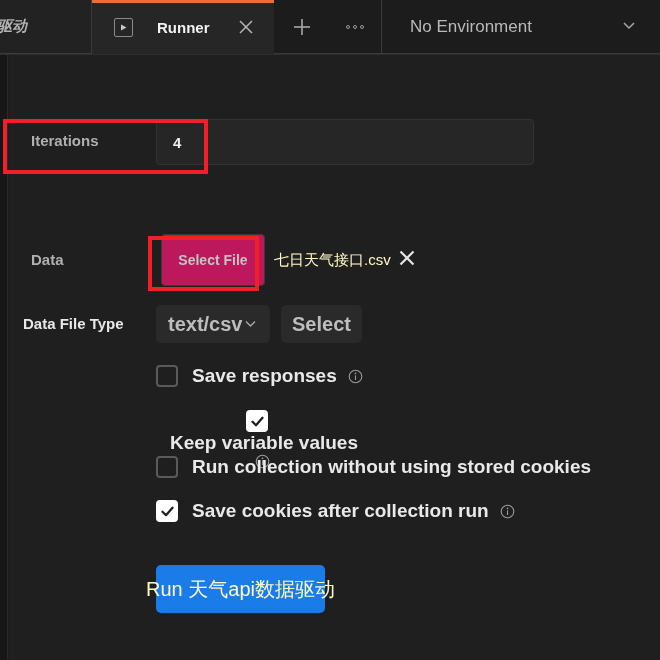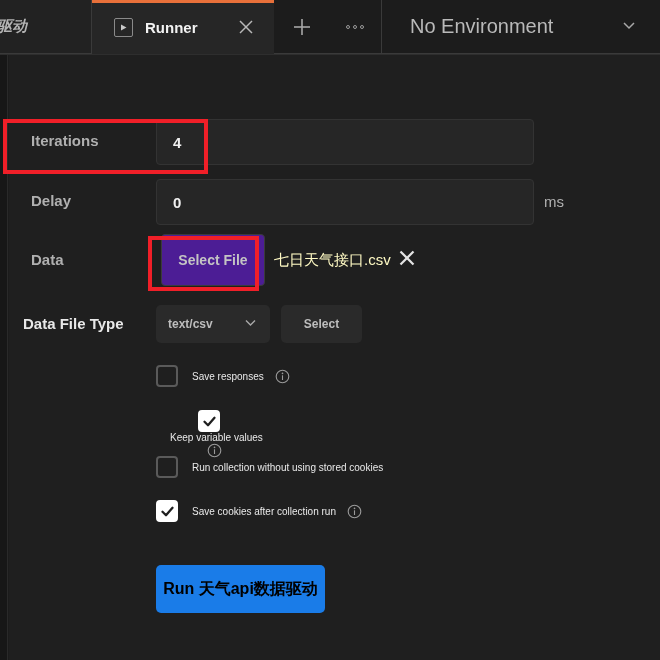"Runner" .tab-title { margin-left: 12px -> 24px }
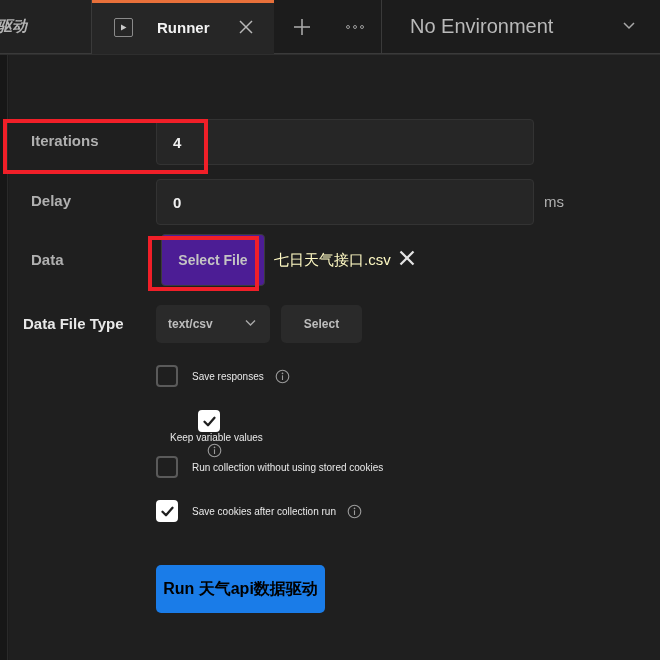"No Environment" .env-label { font-size: 20px -> 17px }
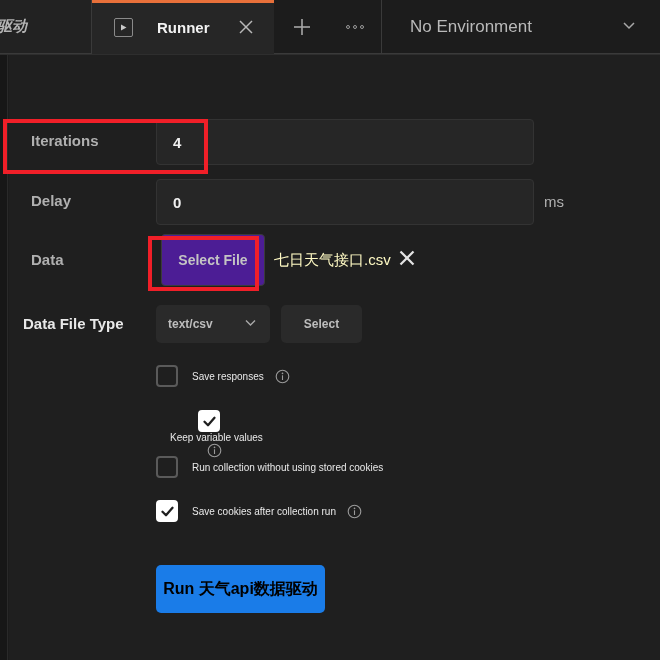"Delay" div.row { html: <div> <span>Delay</span> <div> <span>0</span> </div> <span>ms</span> </div> -> none }
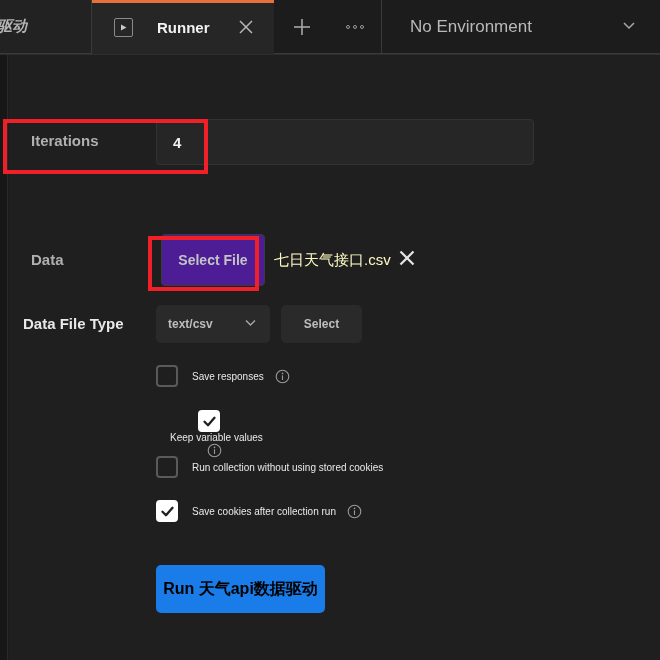"Select File" .select-file-btn { background: #4c1d95 -> #be185d }
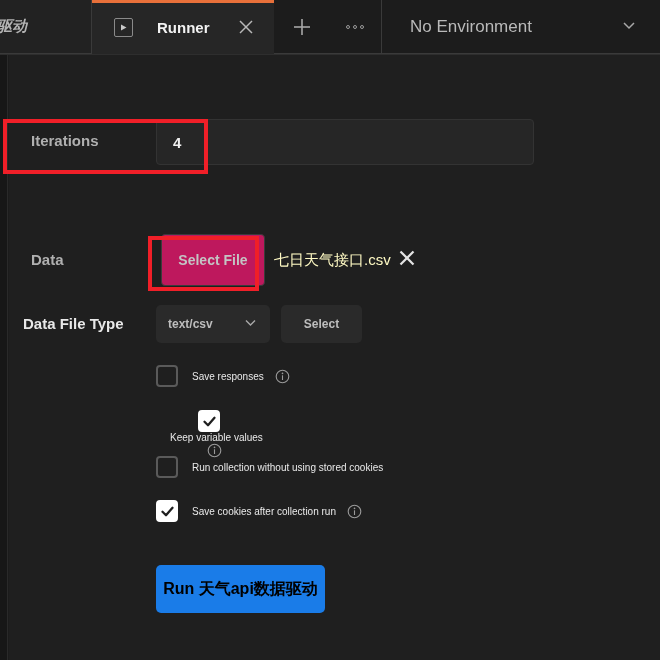"text/csv" .pill span { font-size: 12px -> 20px }
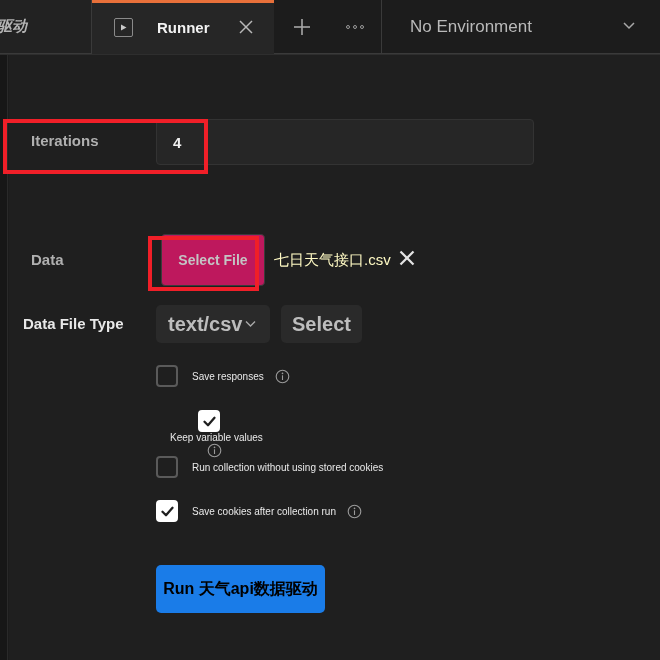"Save responses" .cb-label { font-size: 10px -> 19px; font-weight: 400 -> 700 }
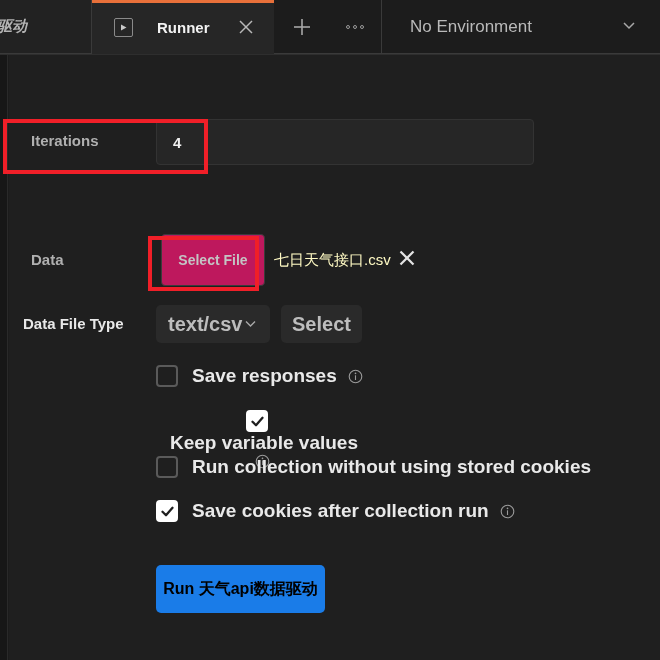"Run 天气api数据驱动" .run-btn span { color: #000000 -> #fef9c3; font-size: 16px -> 20px; font-weight: 700 -> 400 }
